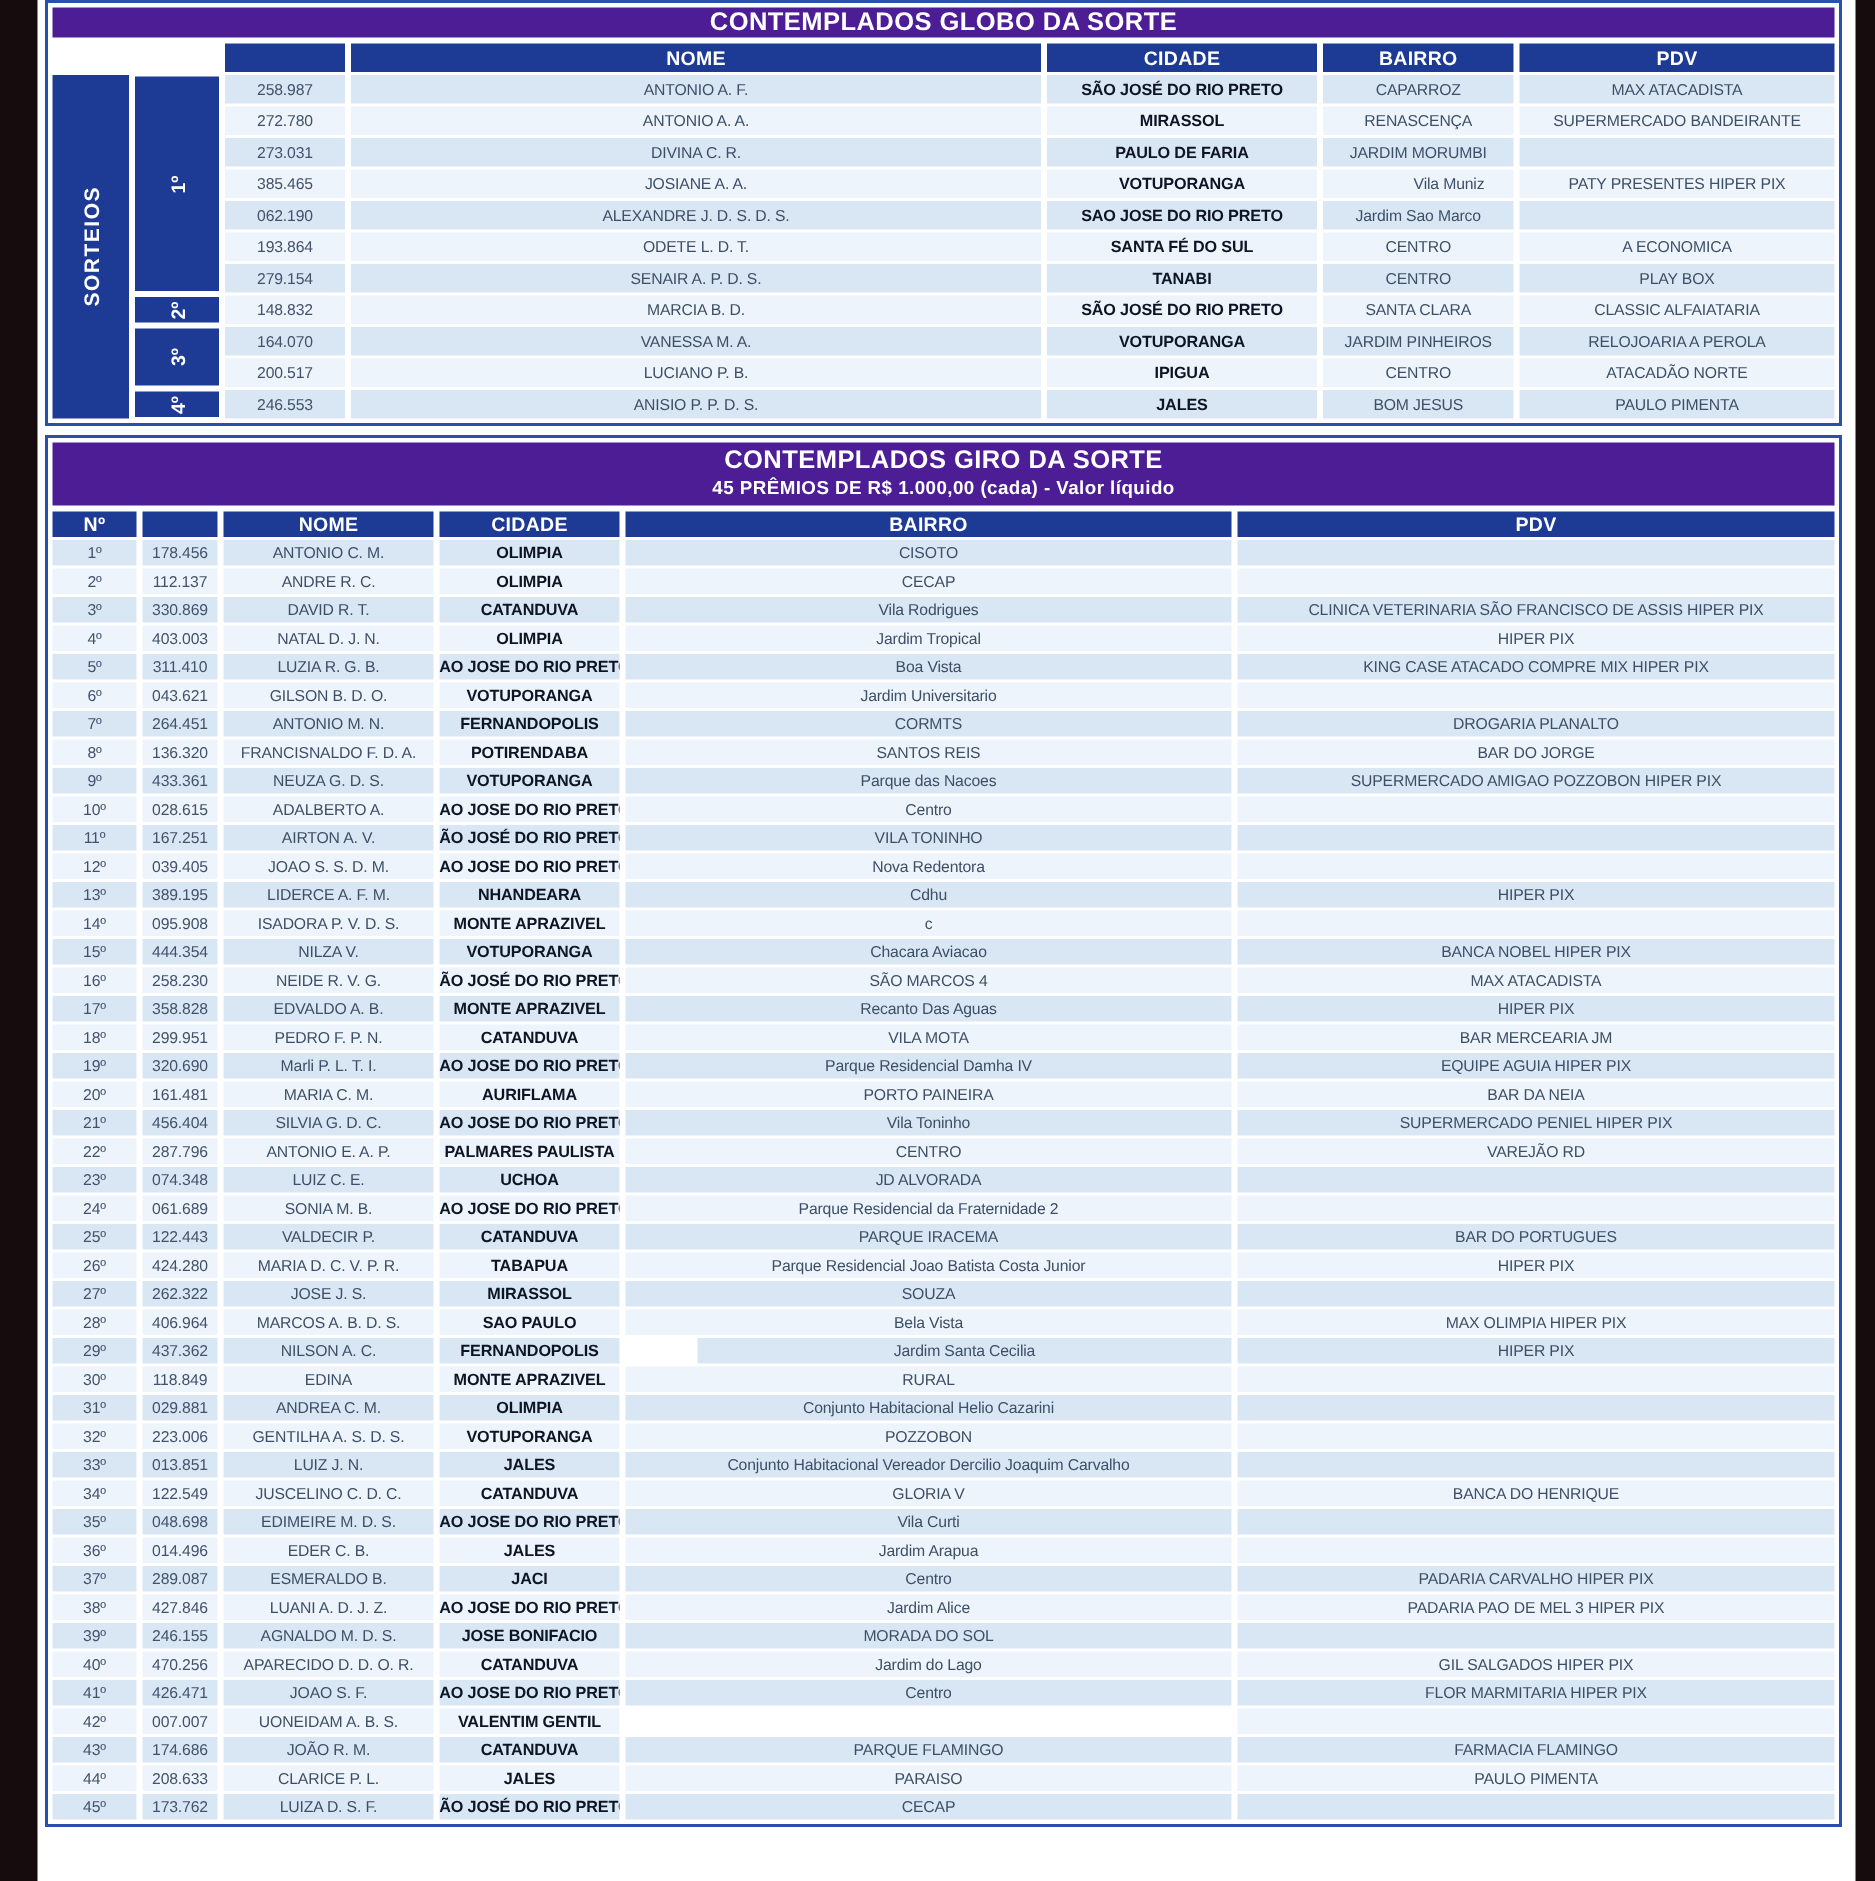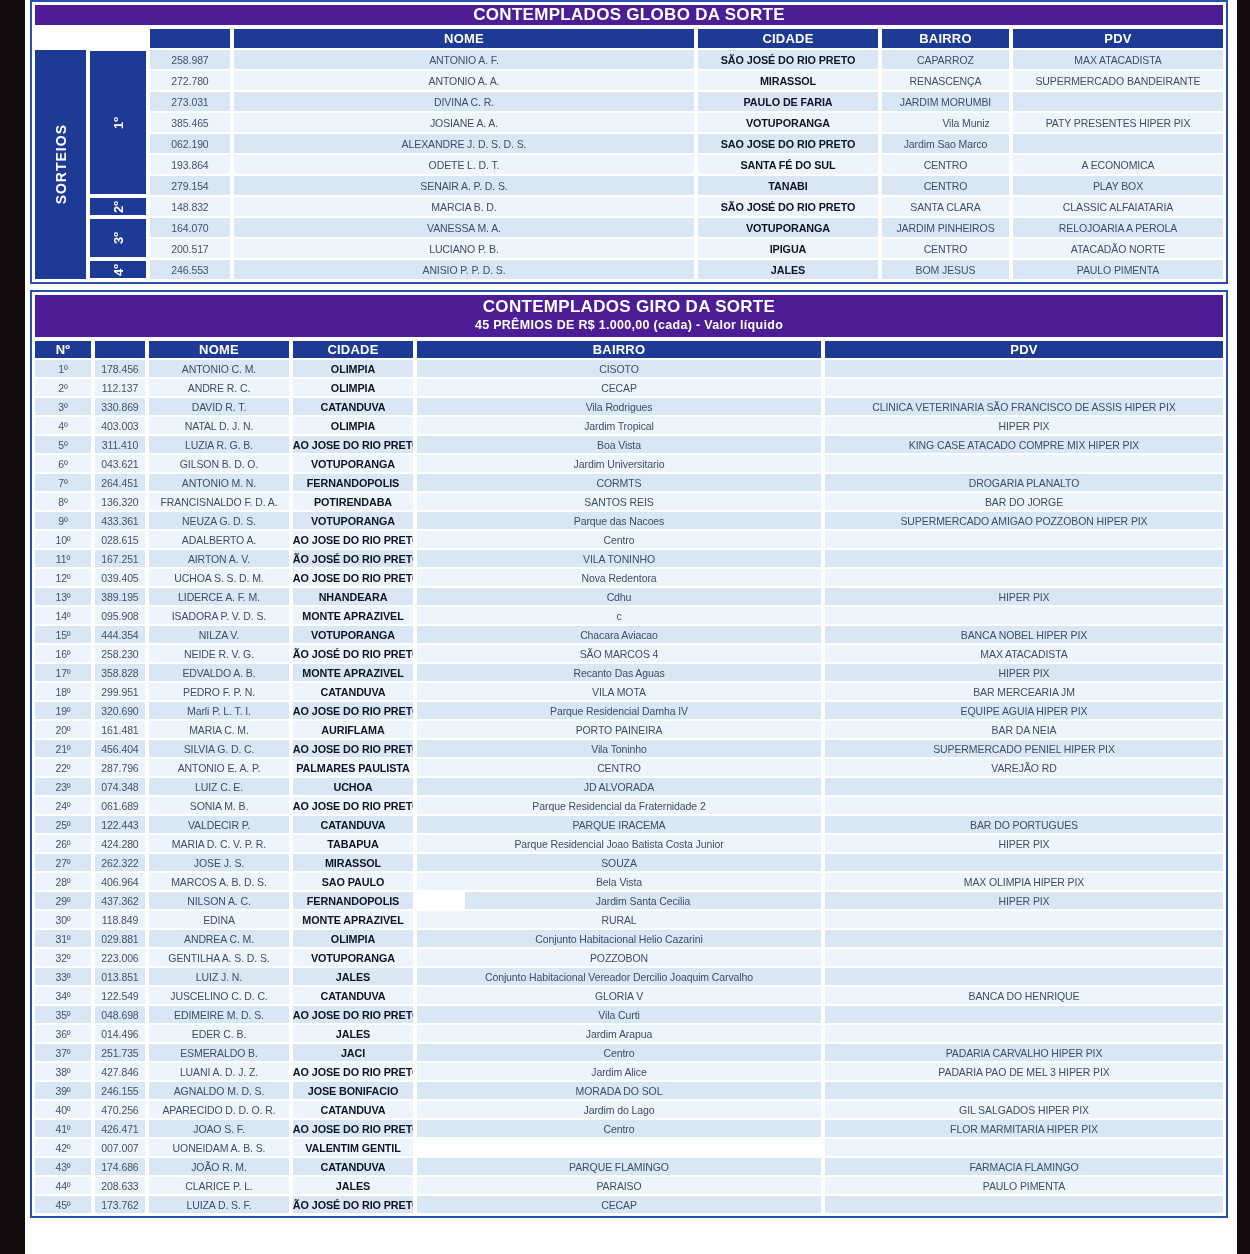"UCHOA S. S. D. M." div.cell { text: UCHOA -> JOAO }
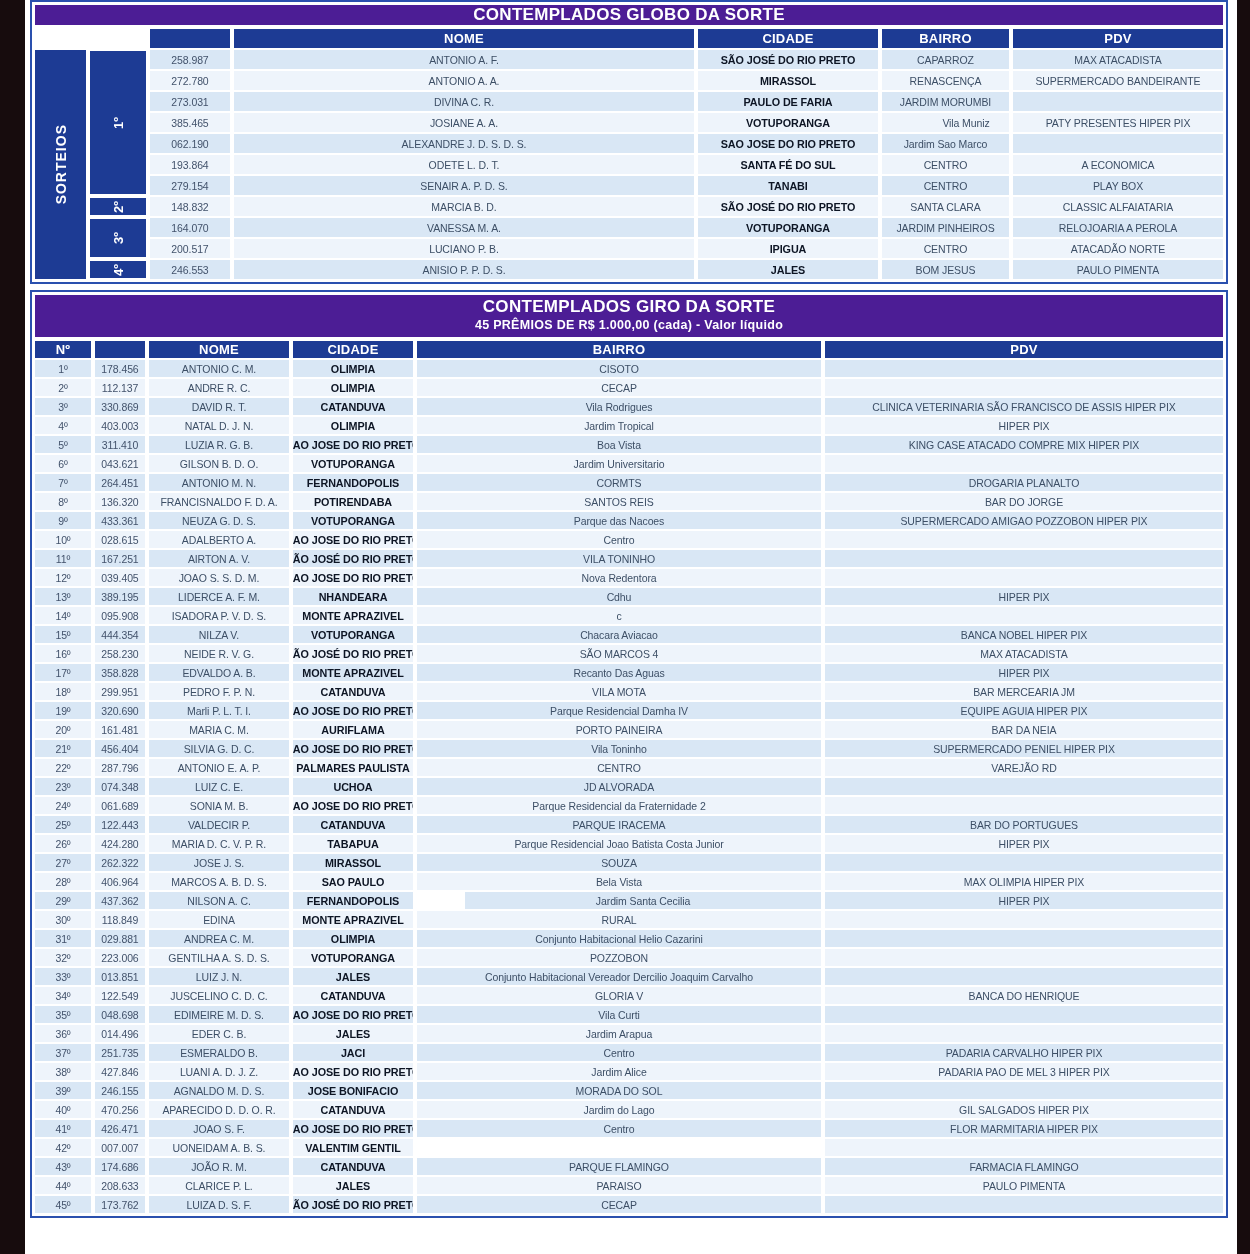"251.735" div.cell { text: 251.735 -> 289.087 }
